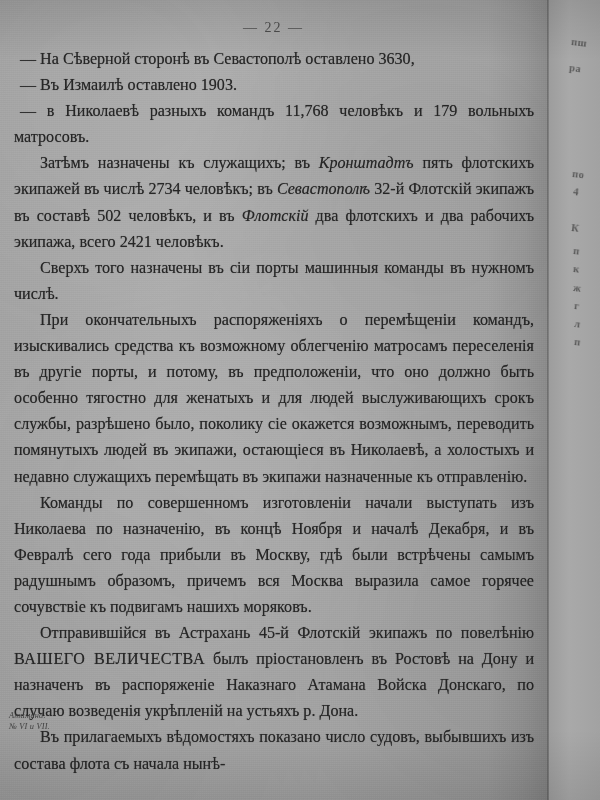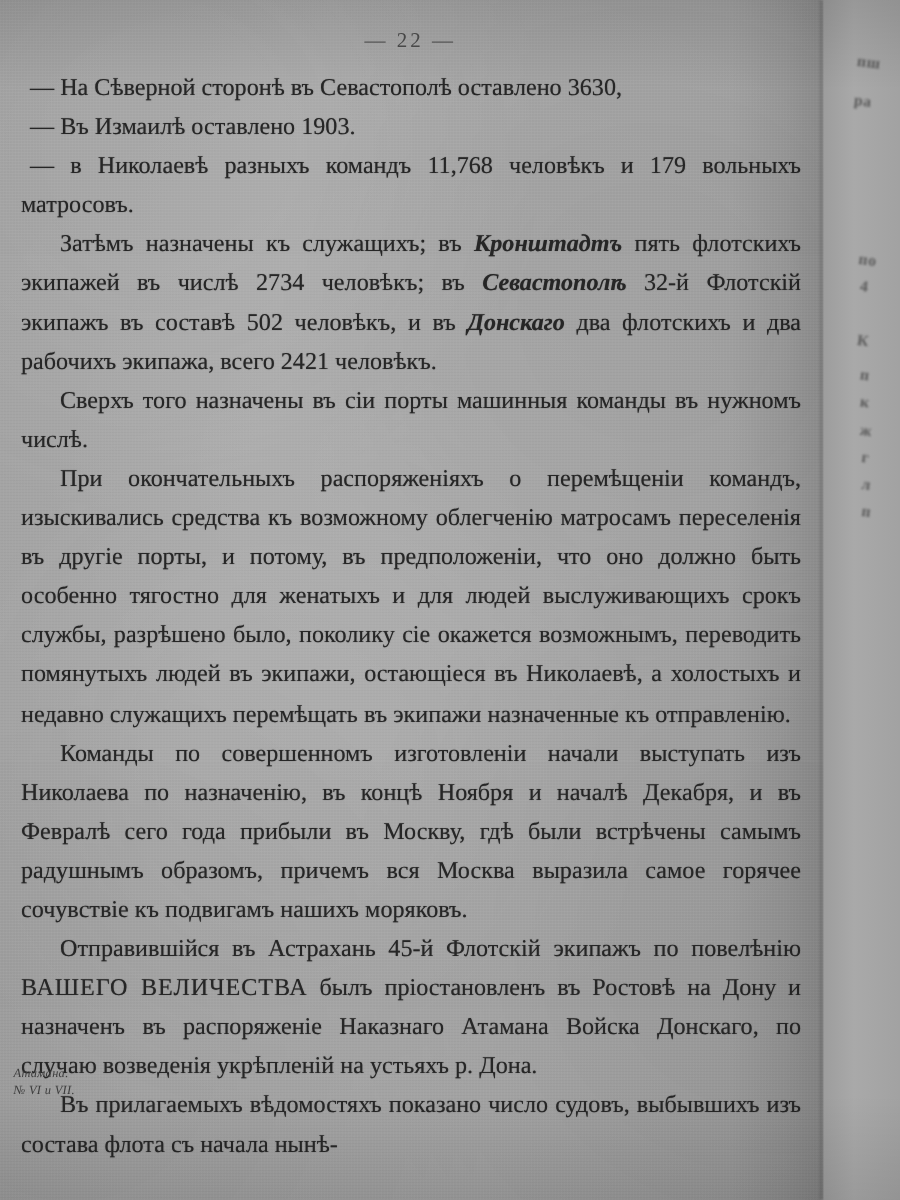"Кронштадтъ" .ital { font-weight: bold -> none }
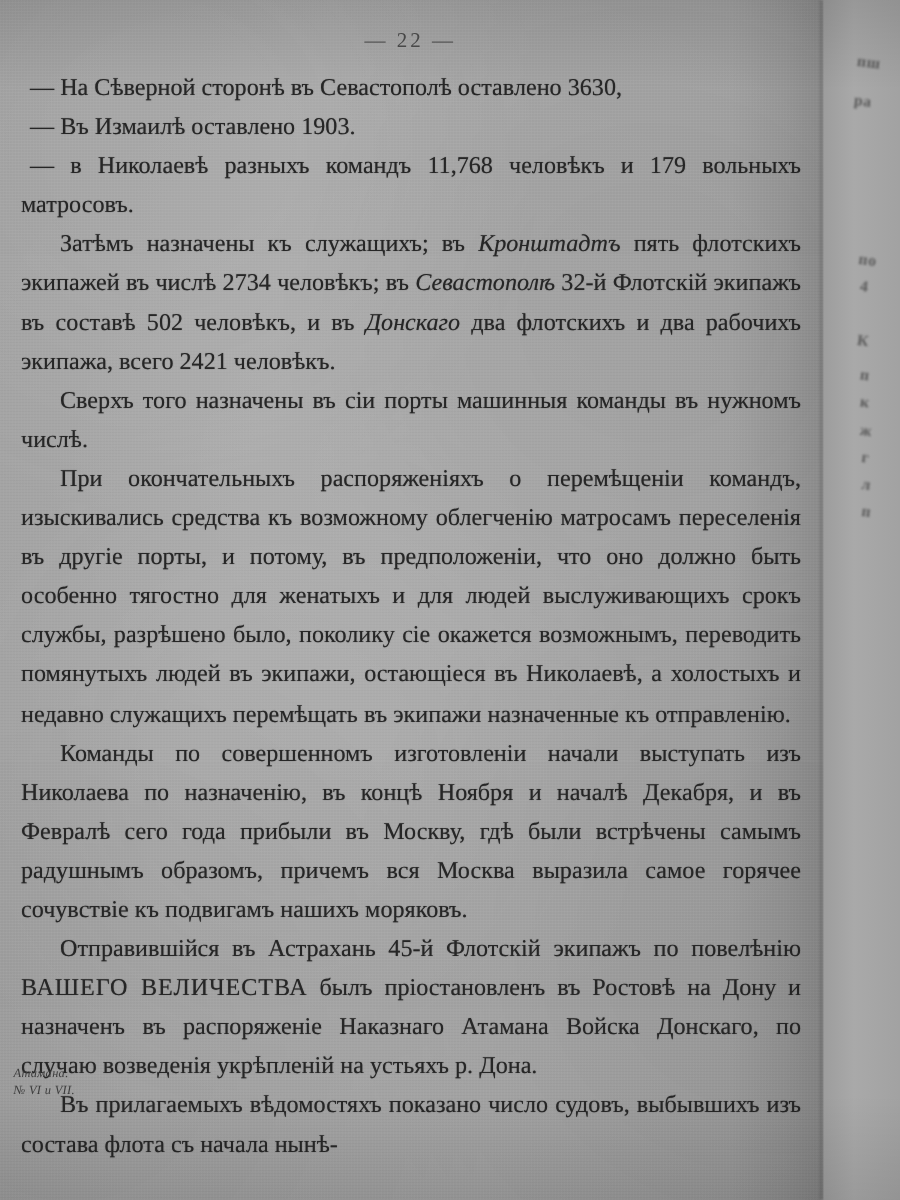"Донскаго" span.ital { text: Донскаго -> Флотскій }
